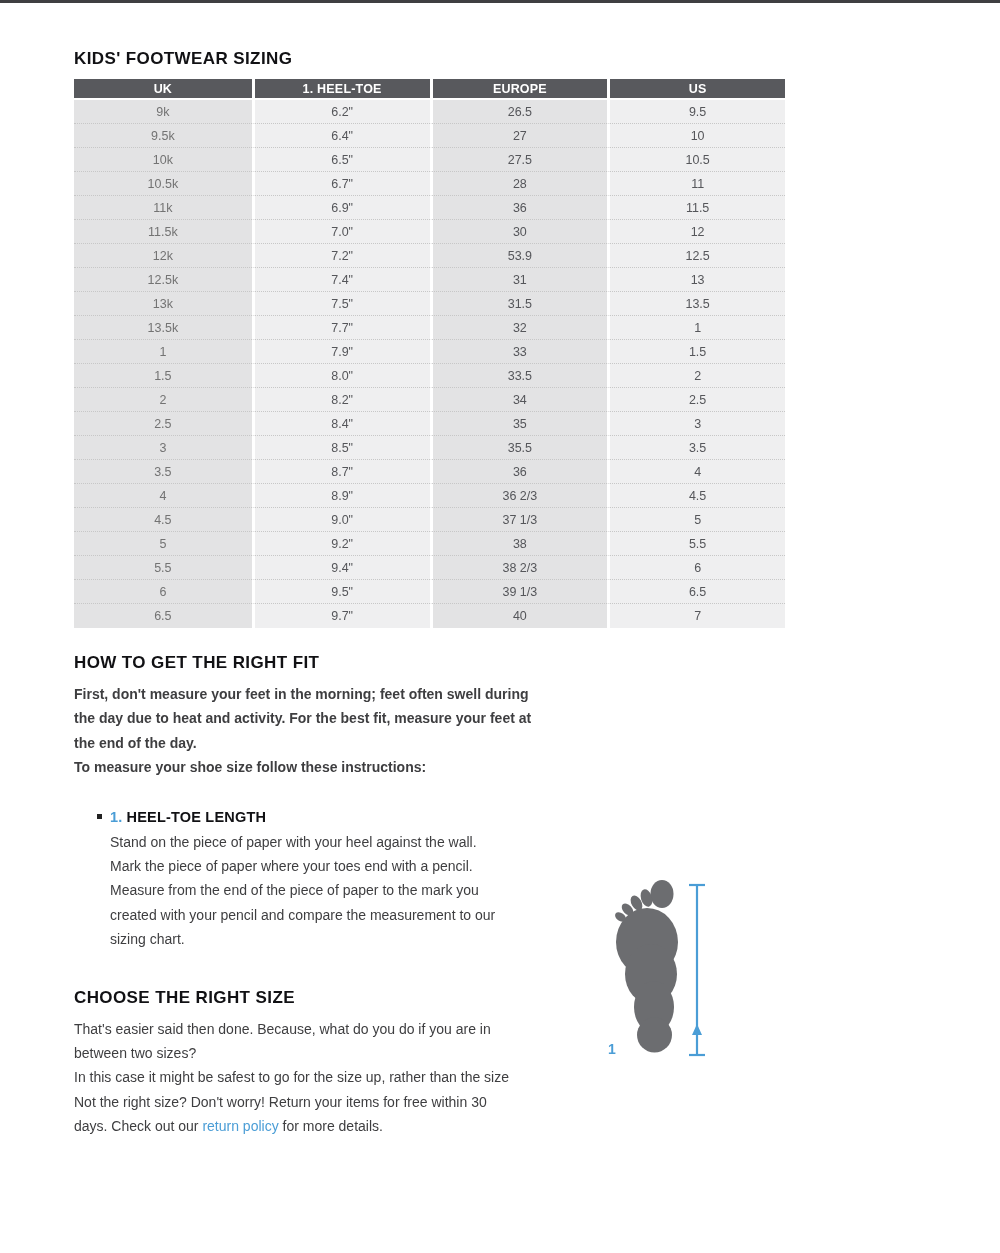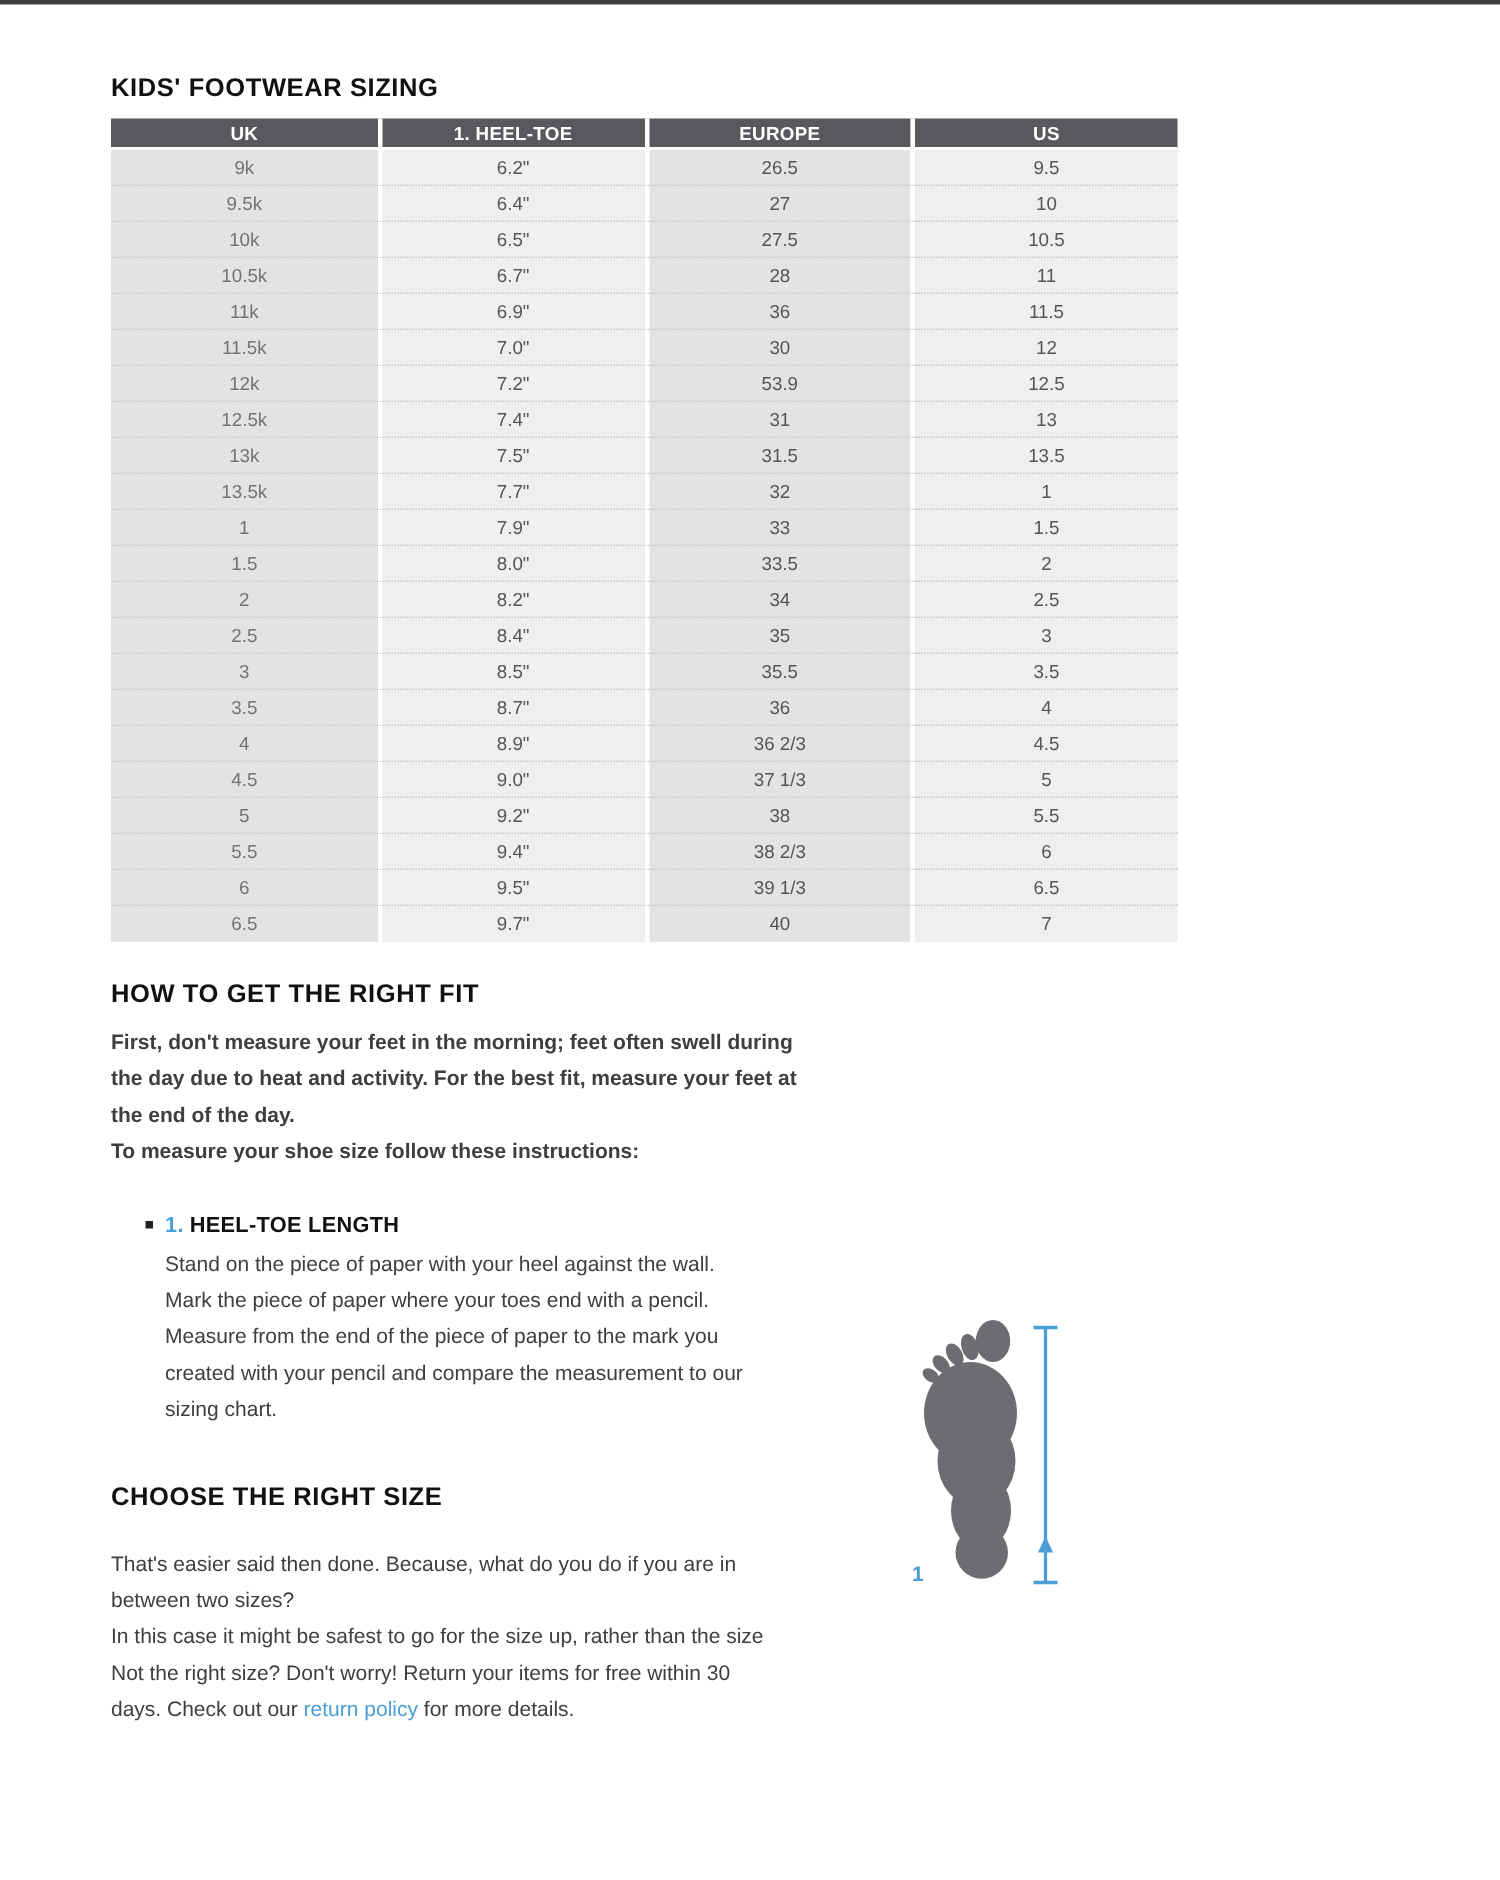"That's easier said then done." .size-lines { margin-top: 22px -> 9px }
